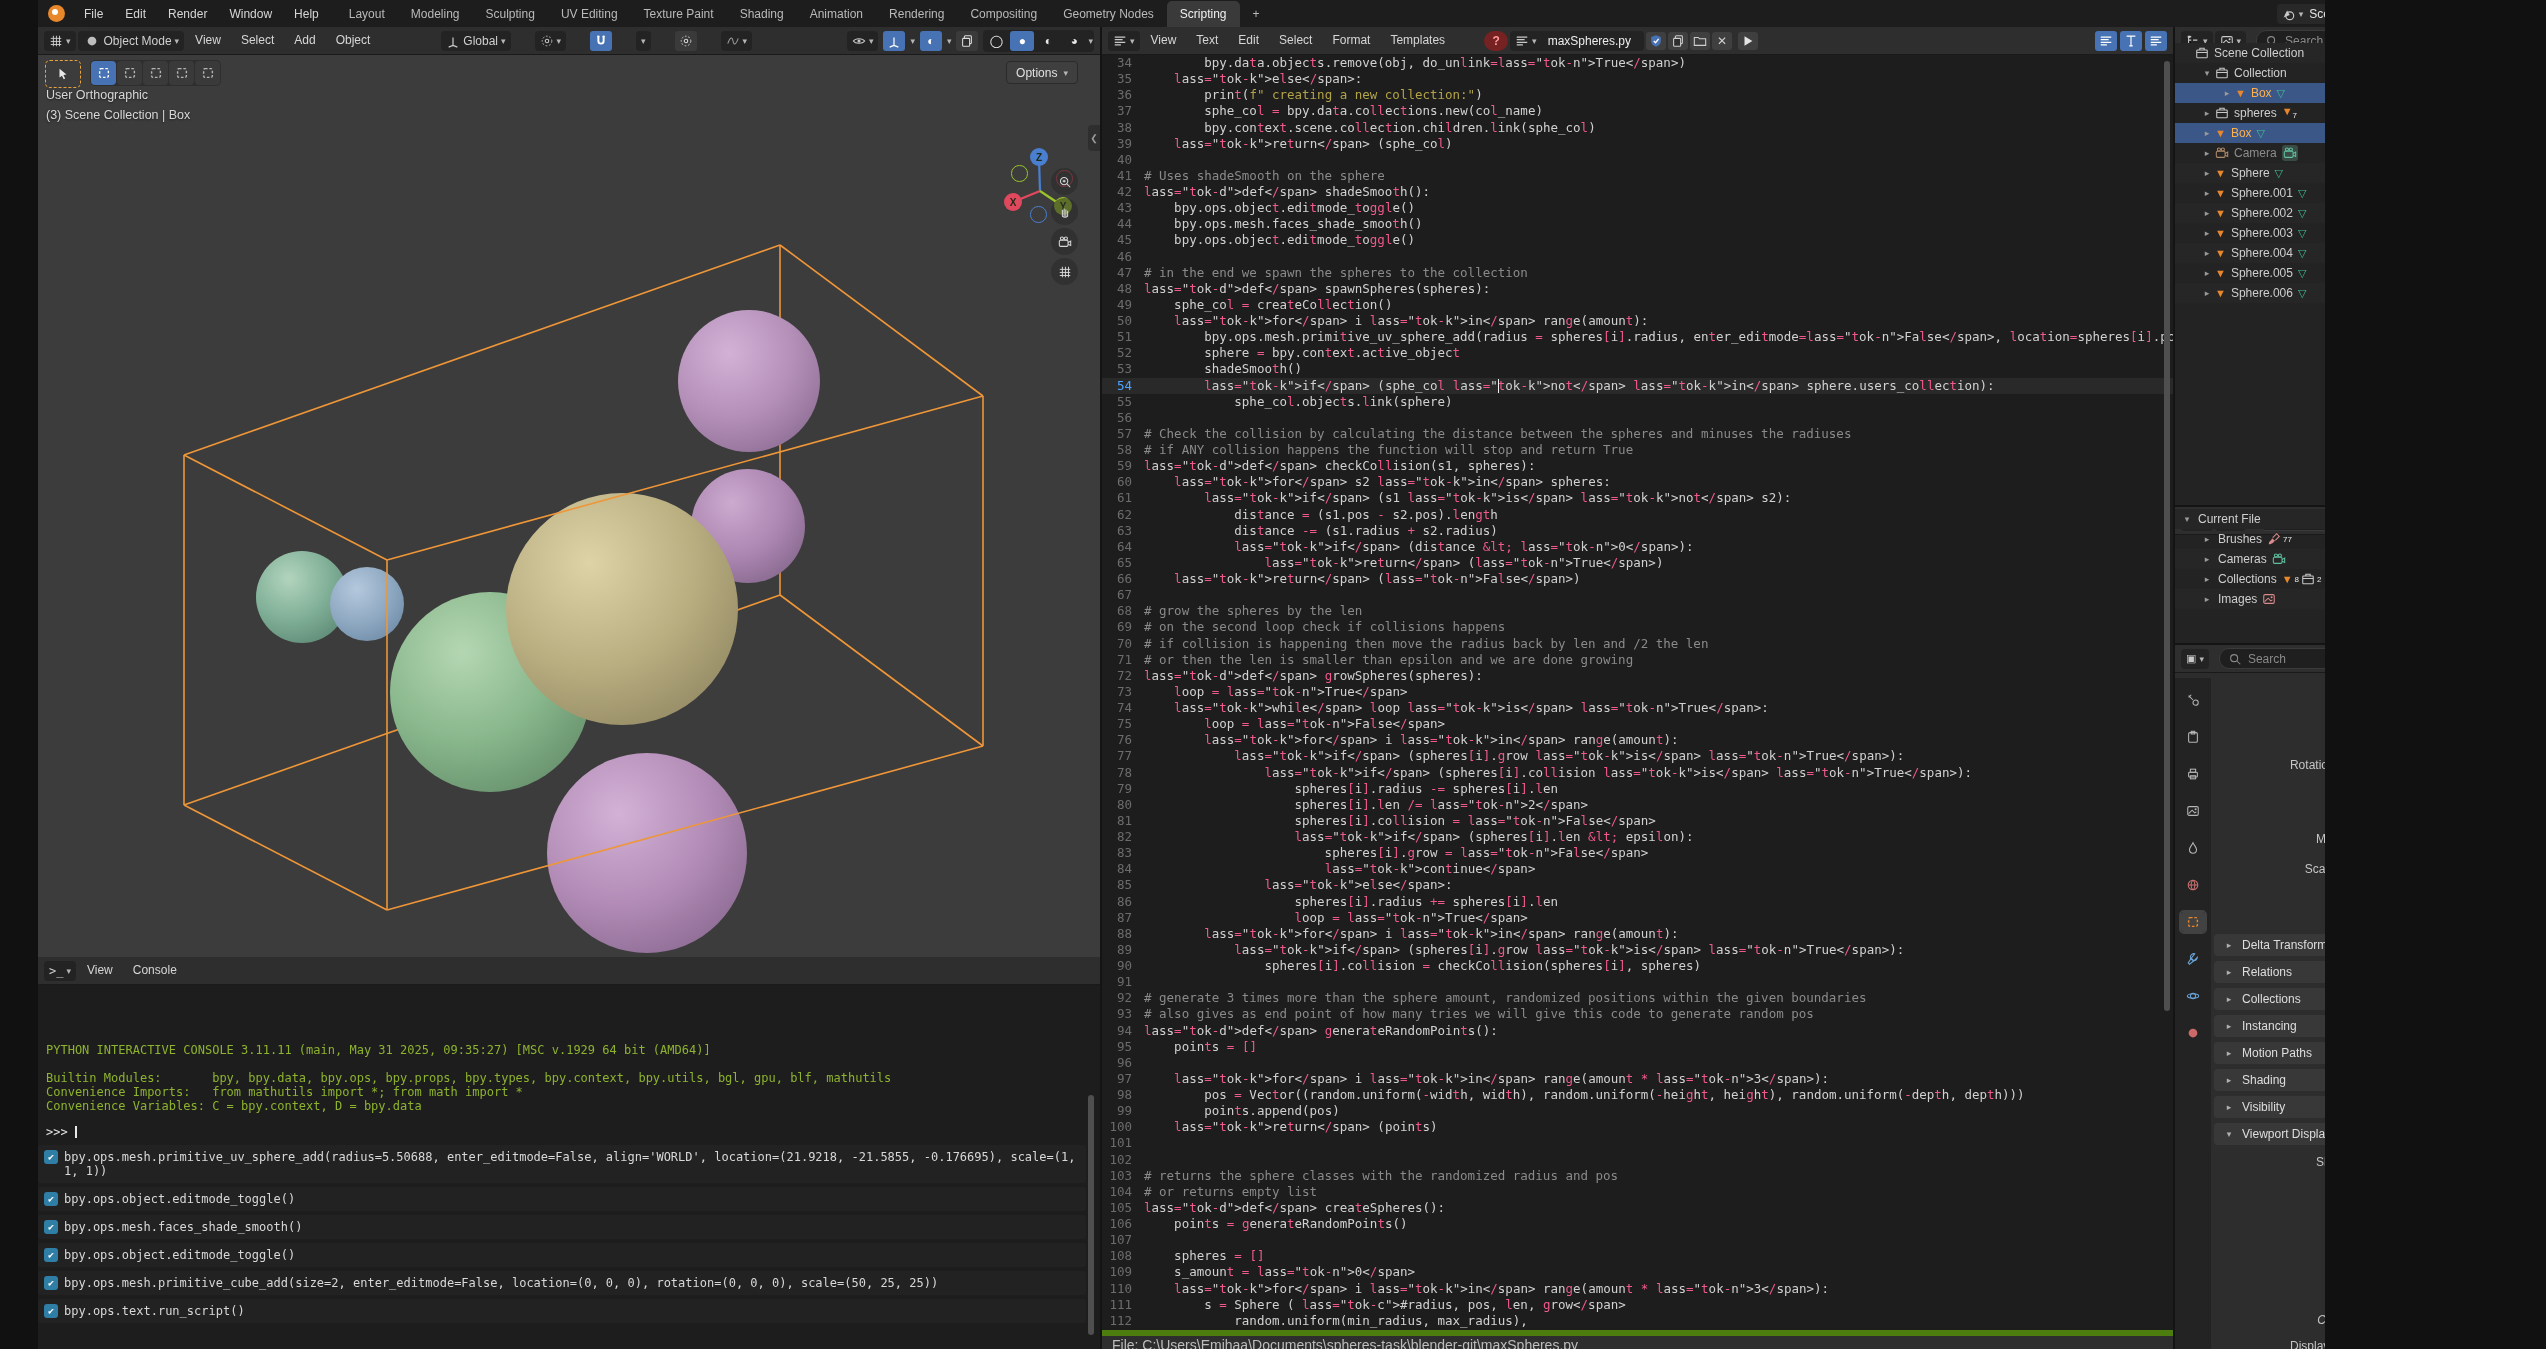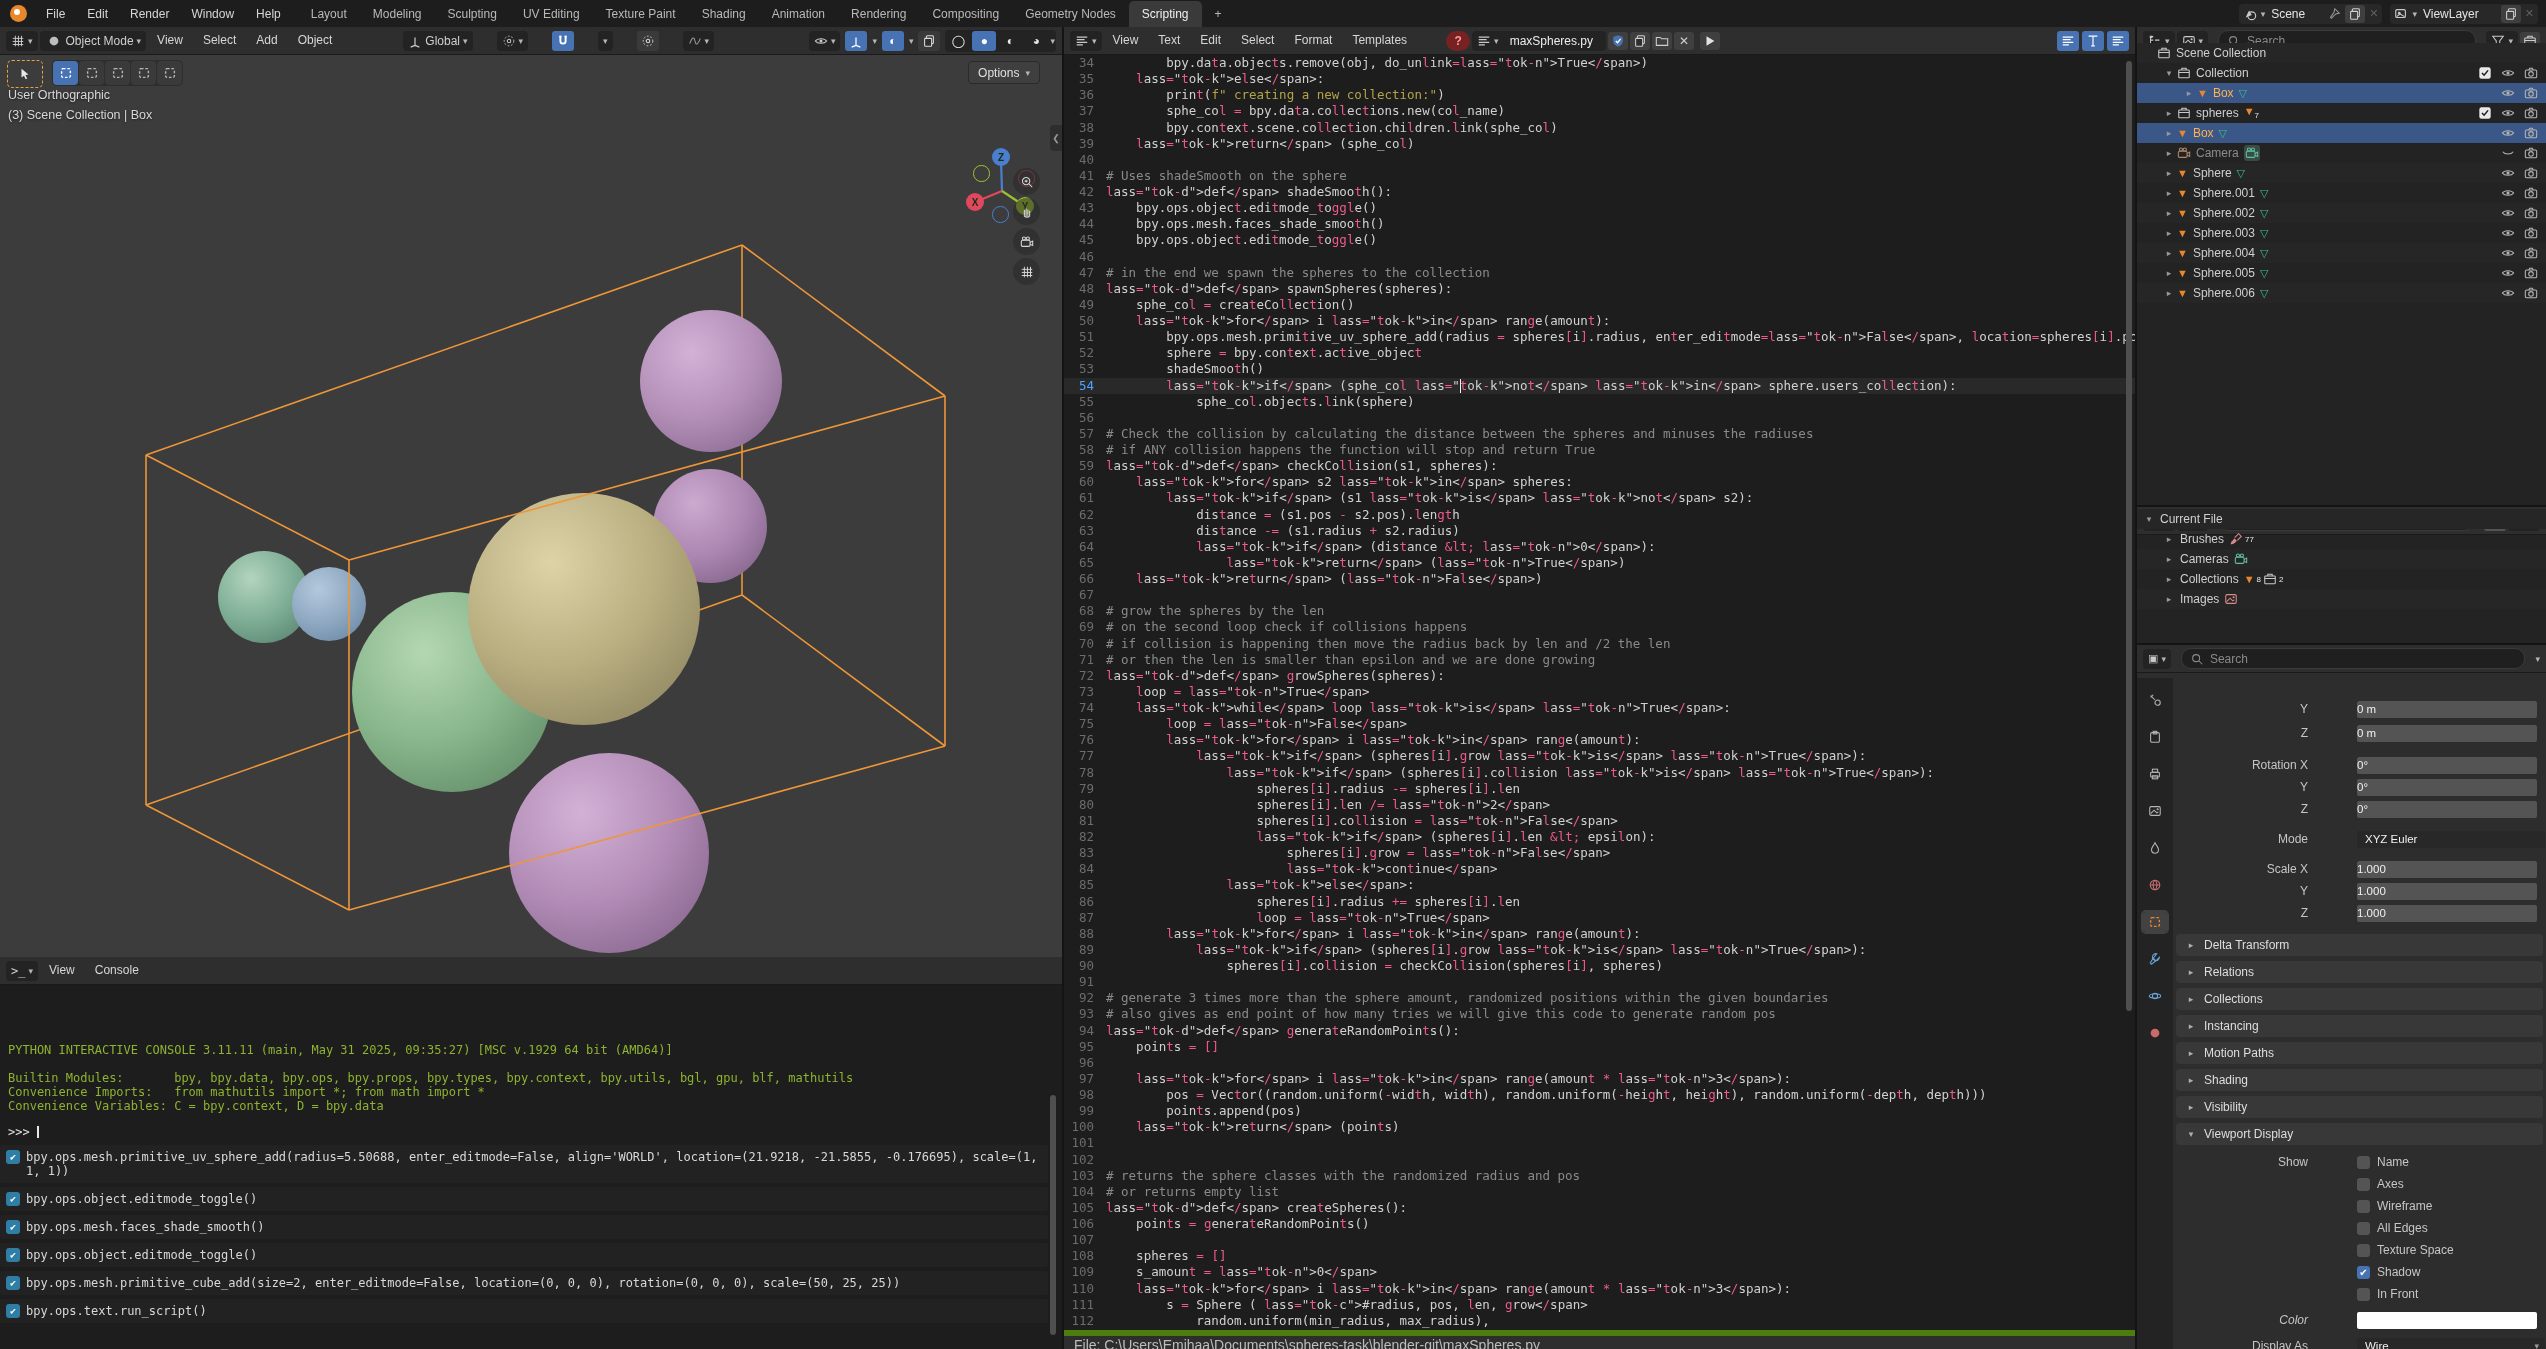"File" #root { margin-left: none -> 38px; width: 2546px -> 2287px }
